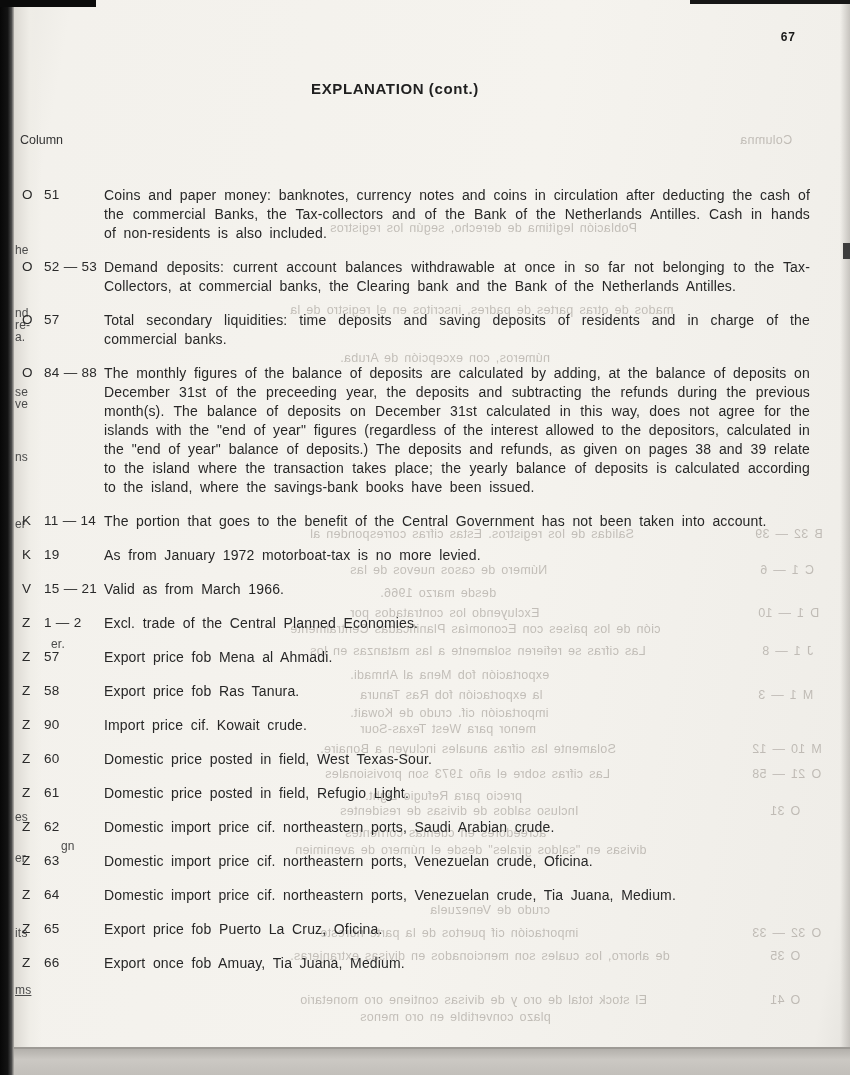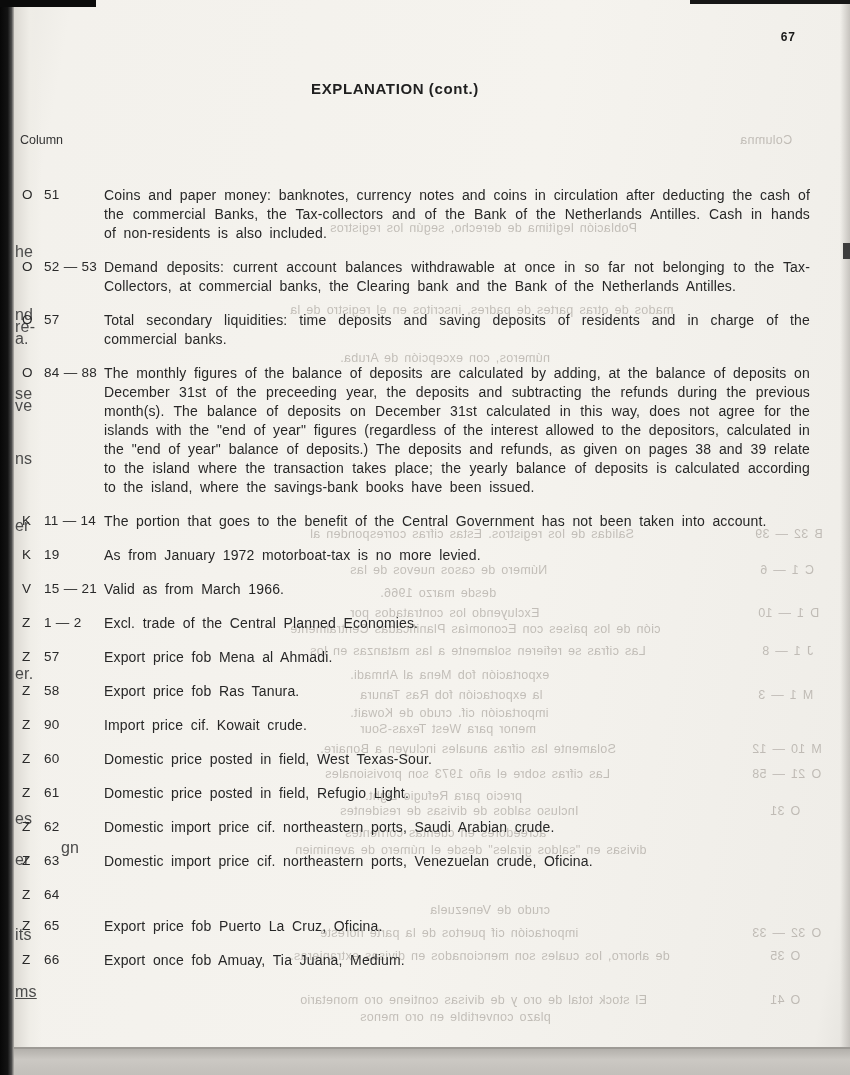"he" .margin-frag { font-size: 16px -> 12px }
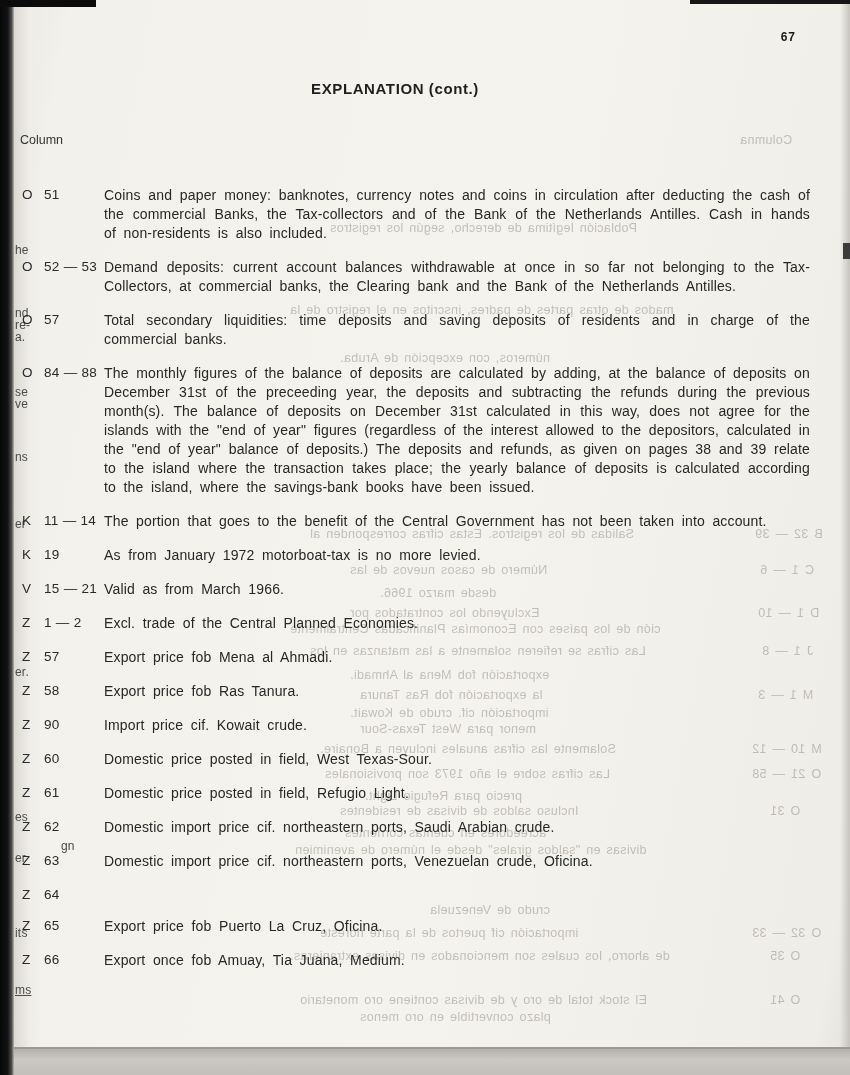"er." span.margin-frag { margin-left: none -> 36px; top: 665px -> 637px }
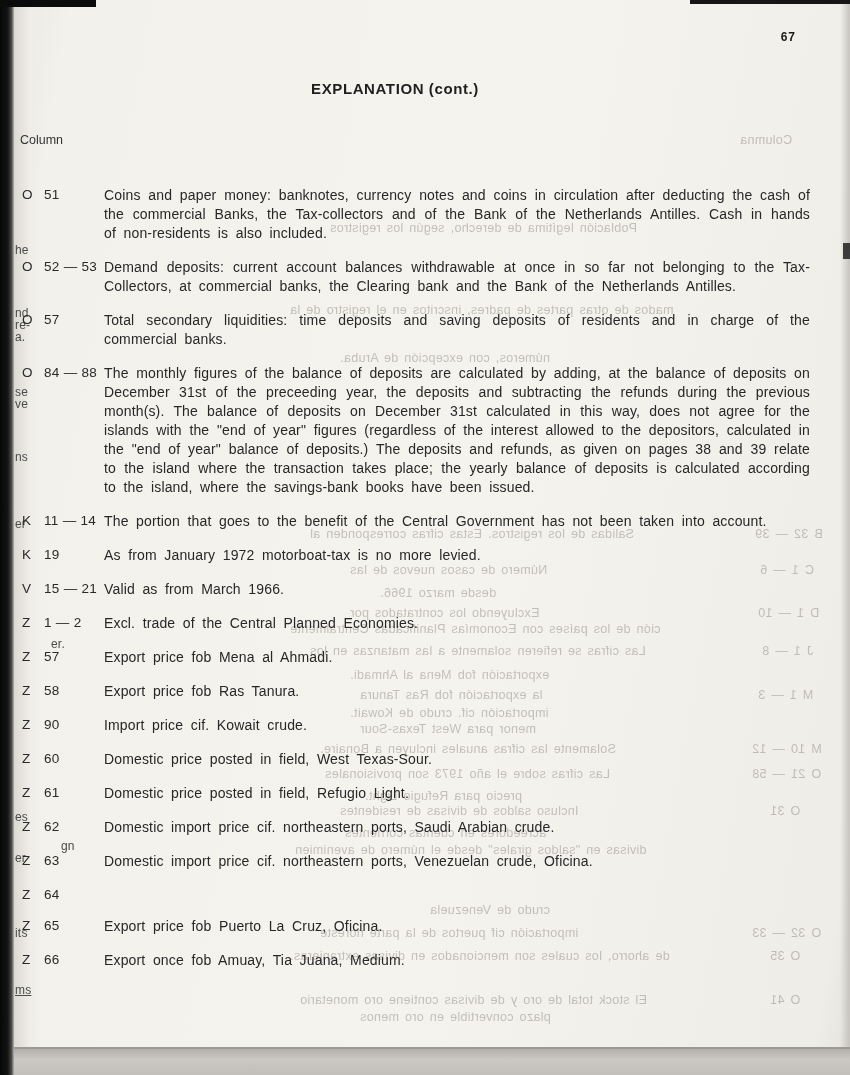"Domestic import price cif. northeastern ports, Venezuelan crude, Tia" div.entry-text { html: none -> <div>Domestic import price cif. northeastern ports, Venezuelan crude, Tia Juana, Medium.</div> }
